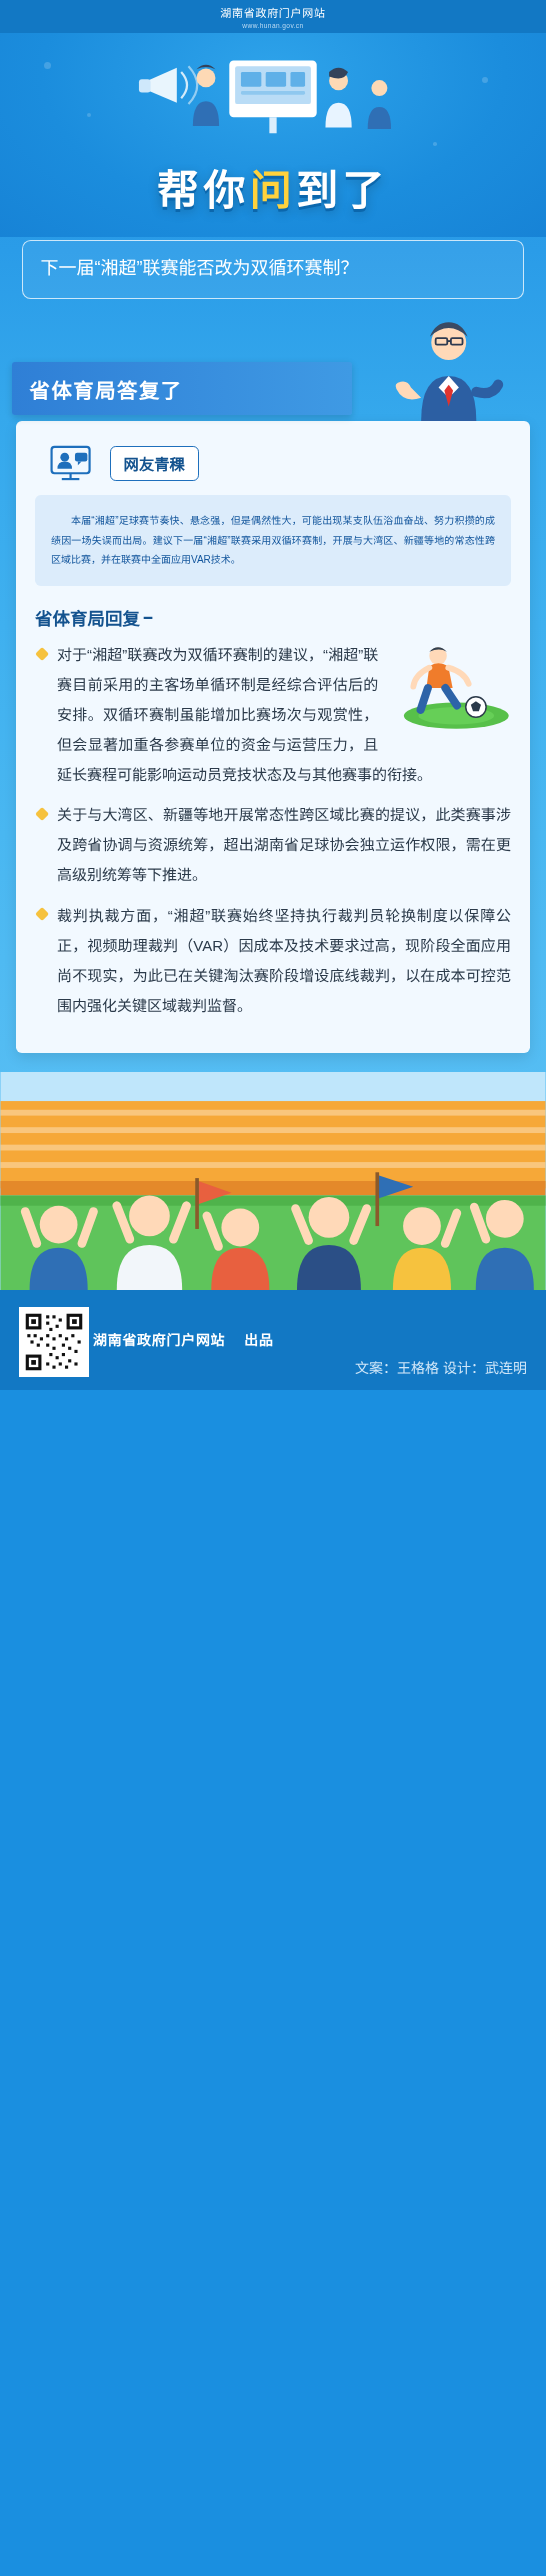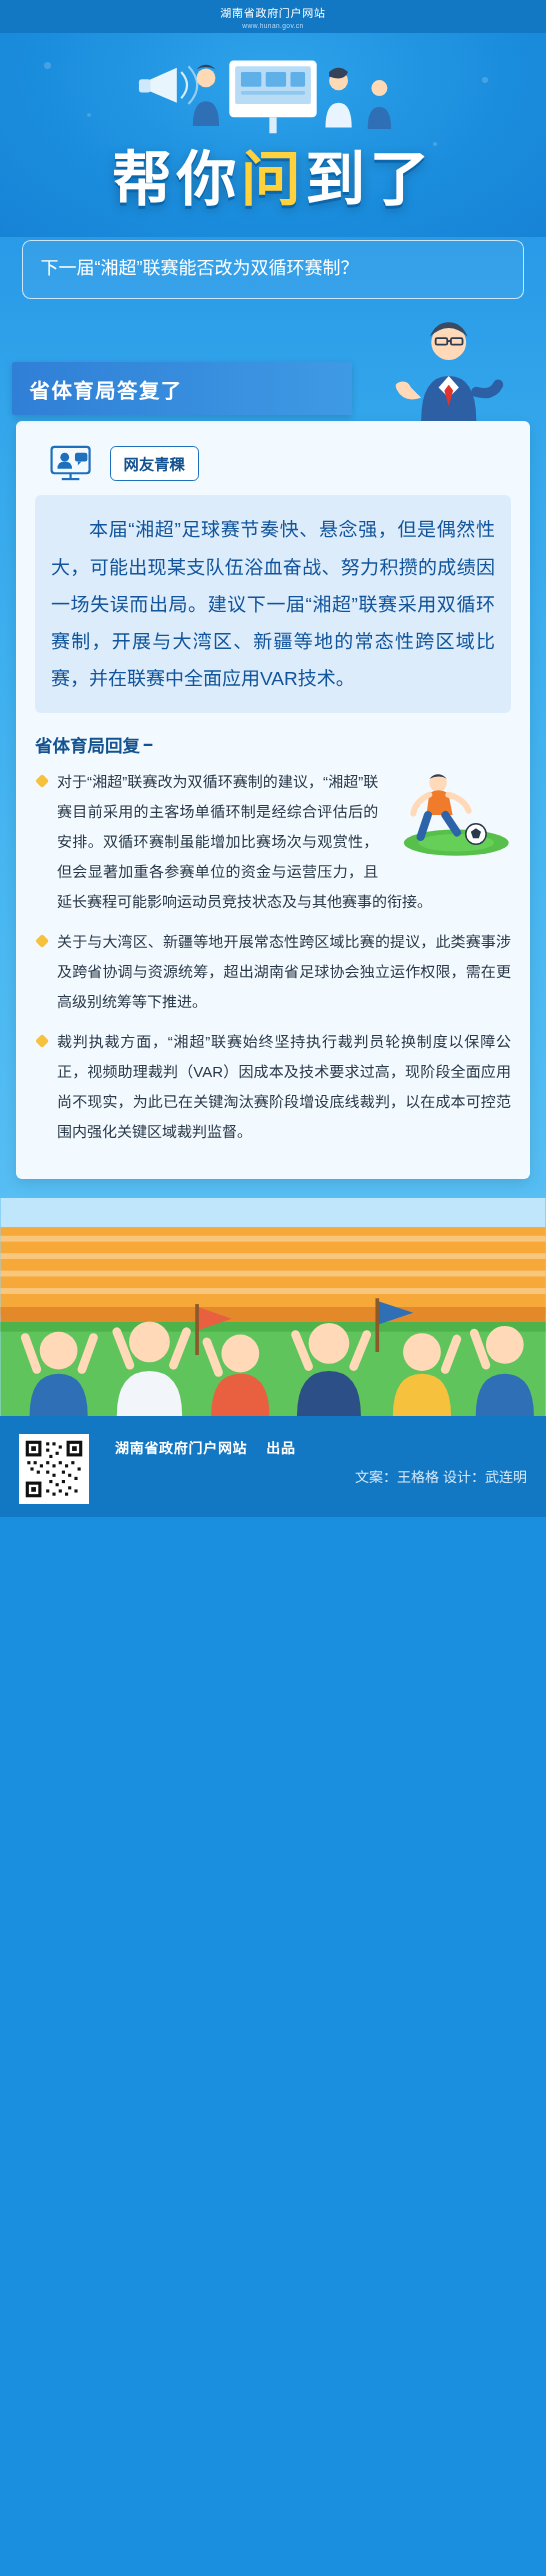"帮你问到了" .hero-title { font-size: 60px -> 42px }
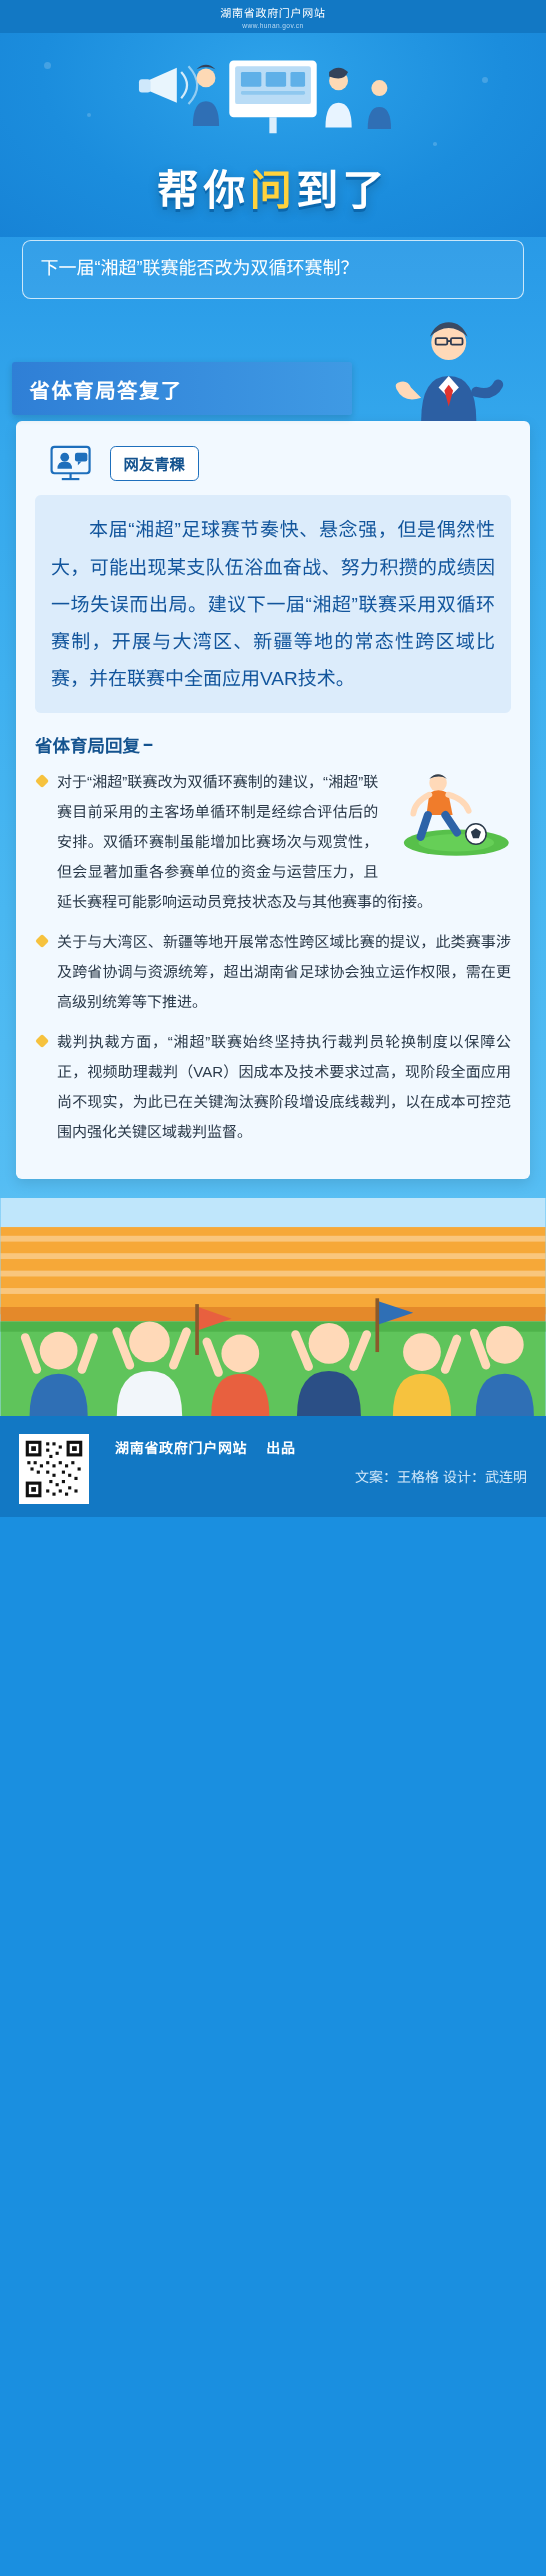"本届“湘超”足球赛节奏快、悬念强，但是偶然性大，可能出现某支队伍浴血奋战、努力积" .quote-block { font-size: 19px -> 10px }
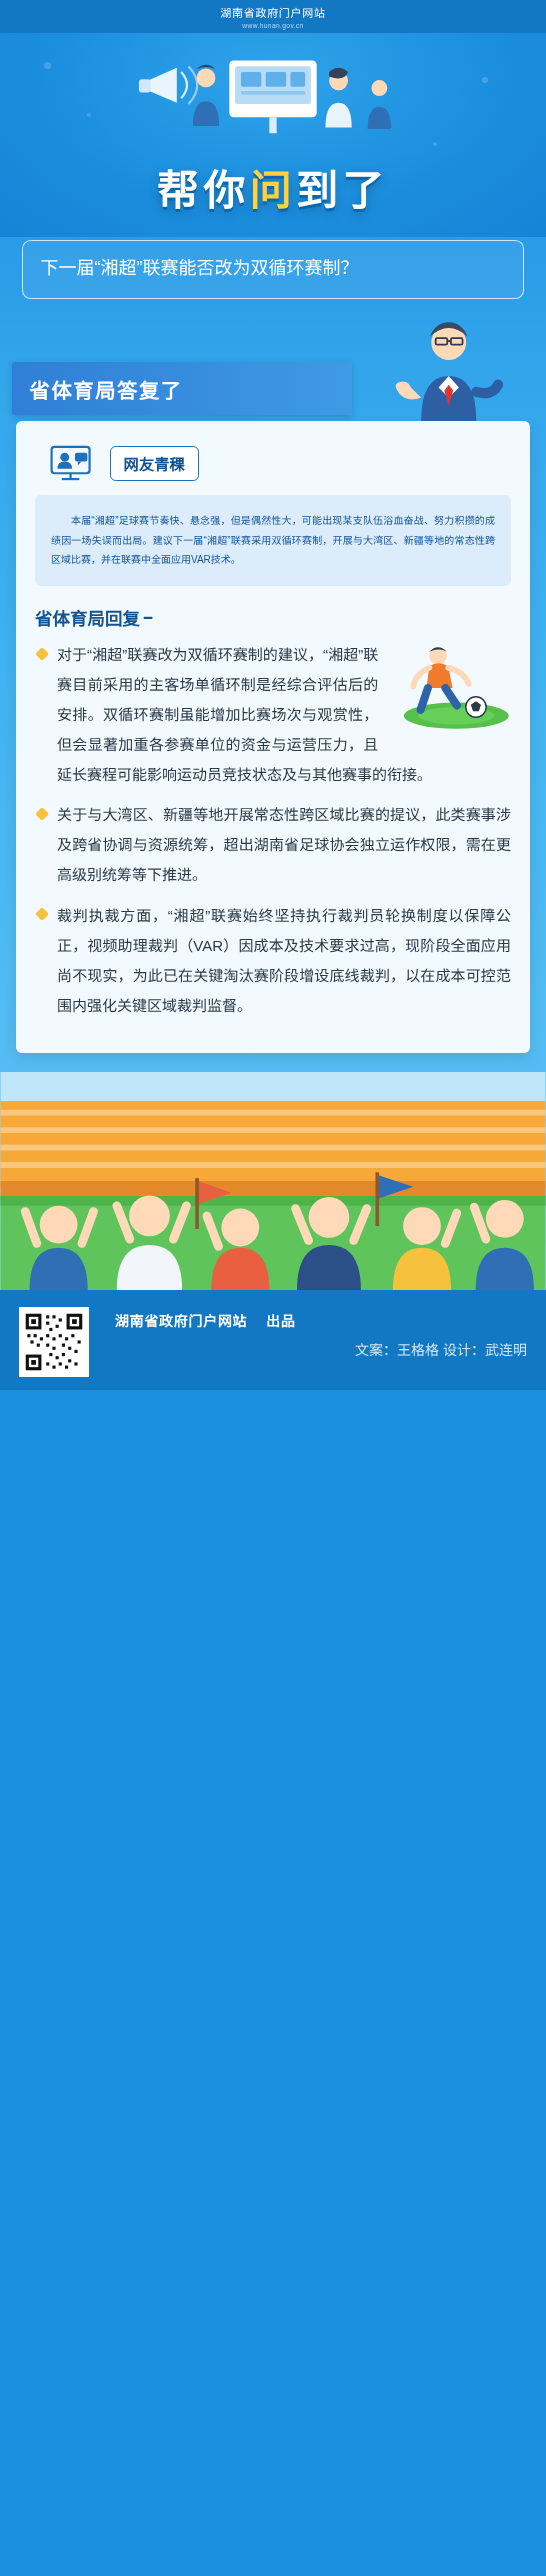"湖南省政府门户网站 出品" .bottombar { align-items: flex-start -> flex-end; gap: 26px -> 4px }
